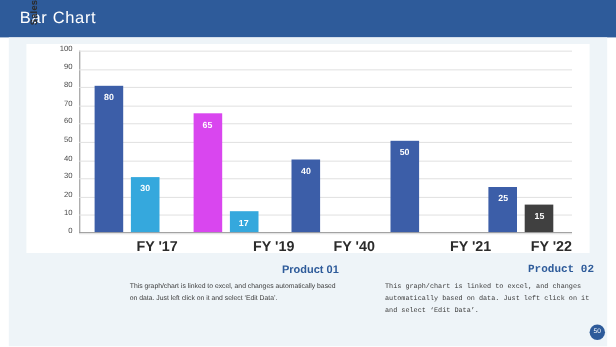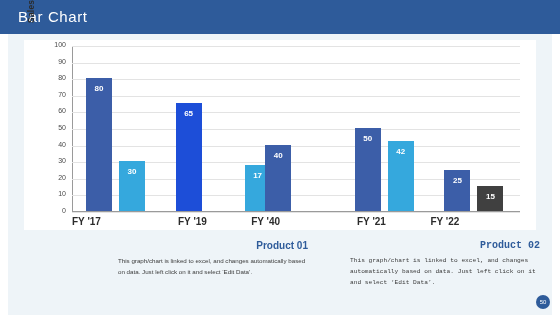"65" div.bar { background: #1d4ed8 -> #d946ef }
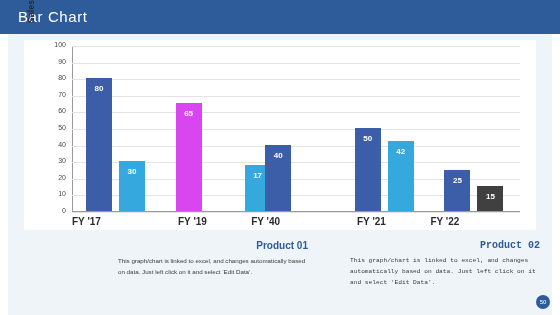"42" div.bar { html: <div> <div>42</div> </div> -> none }
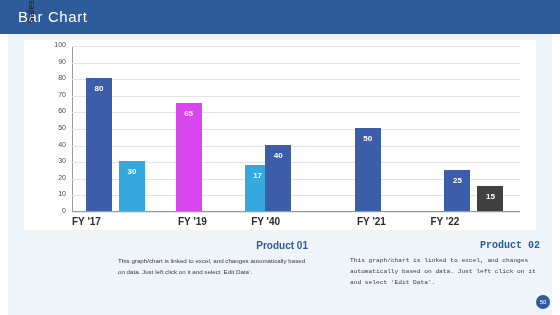"17" div.bar { height: 46px -> 19px; margin-left: 36px -> none }
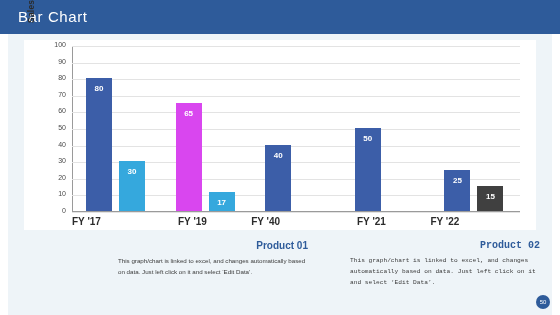"FY '17" .xtick { font-size: 10px -> 13px; text-align: left -> right }
